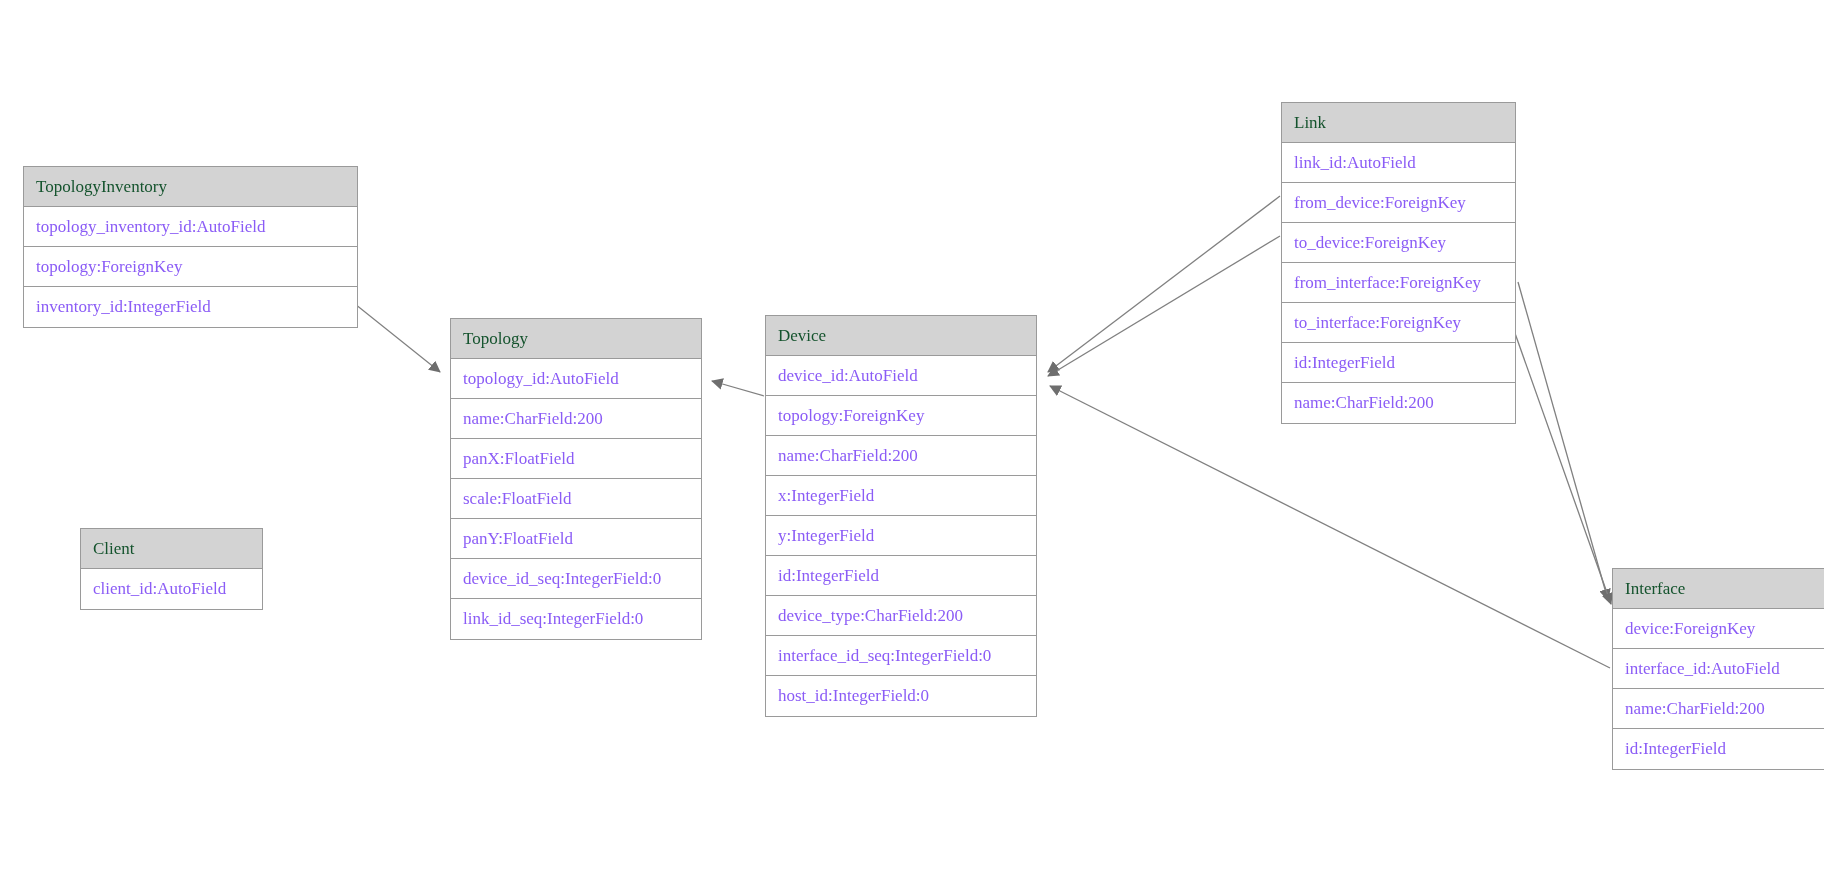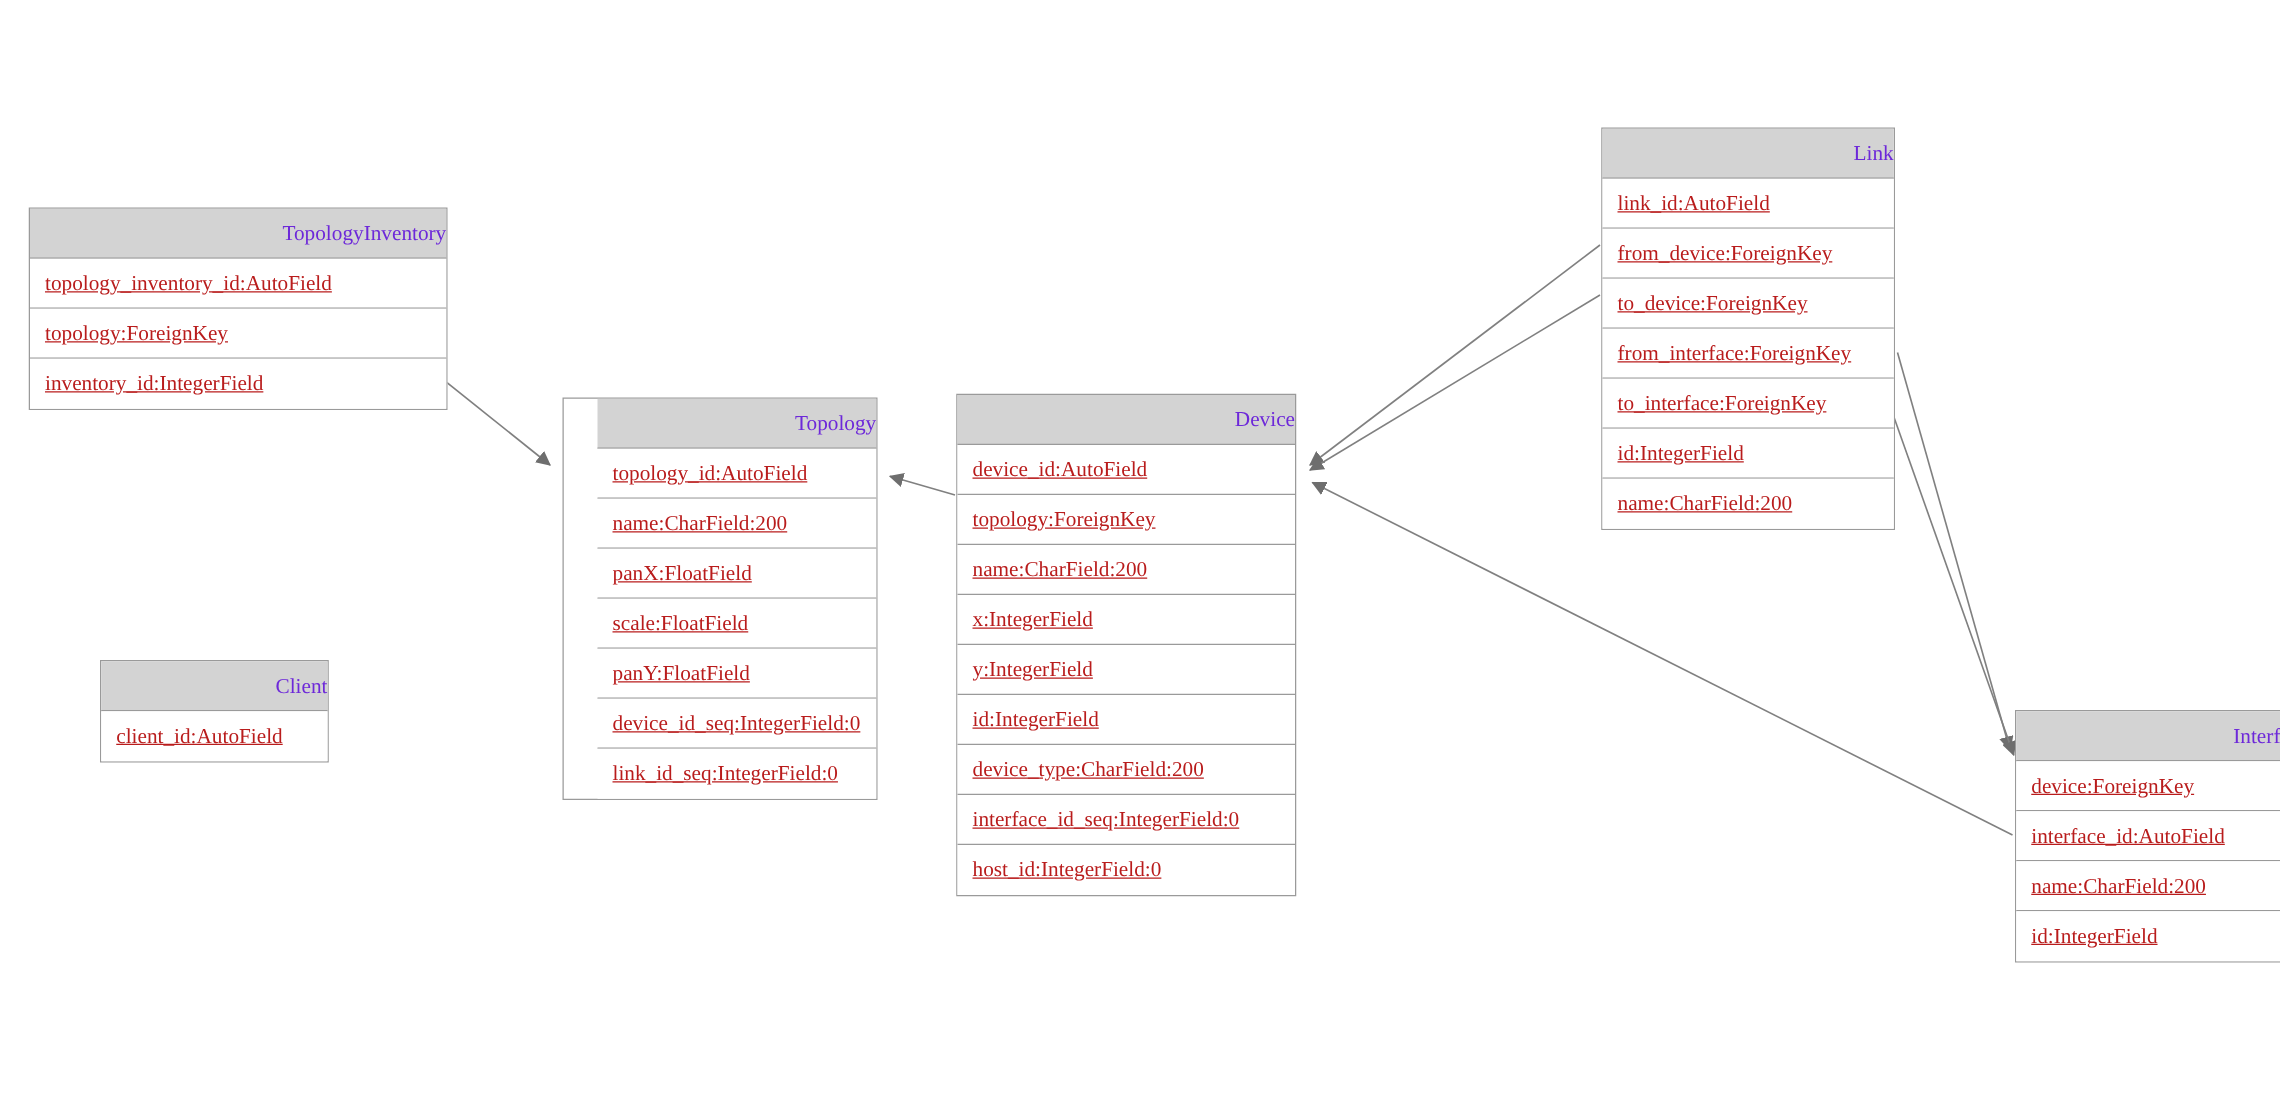"Link" .entity-header { color: #6d28d9 -> #14532d; text-align: right -> none }
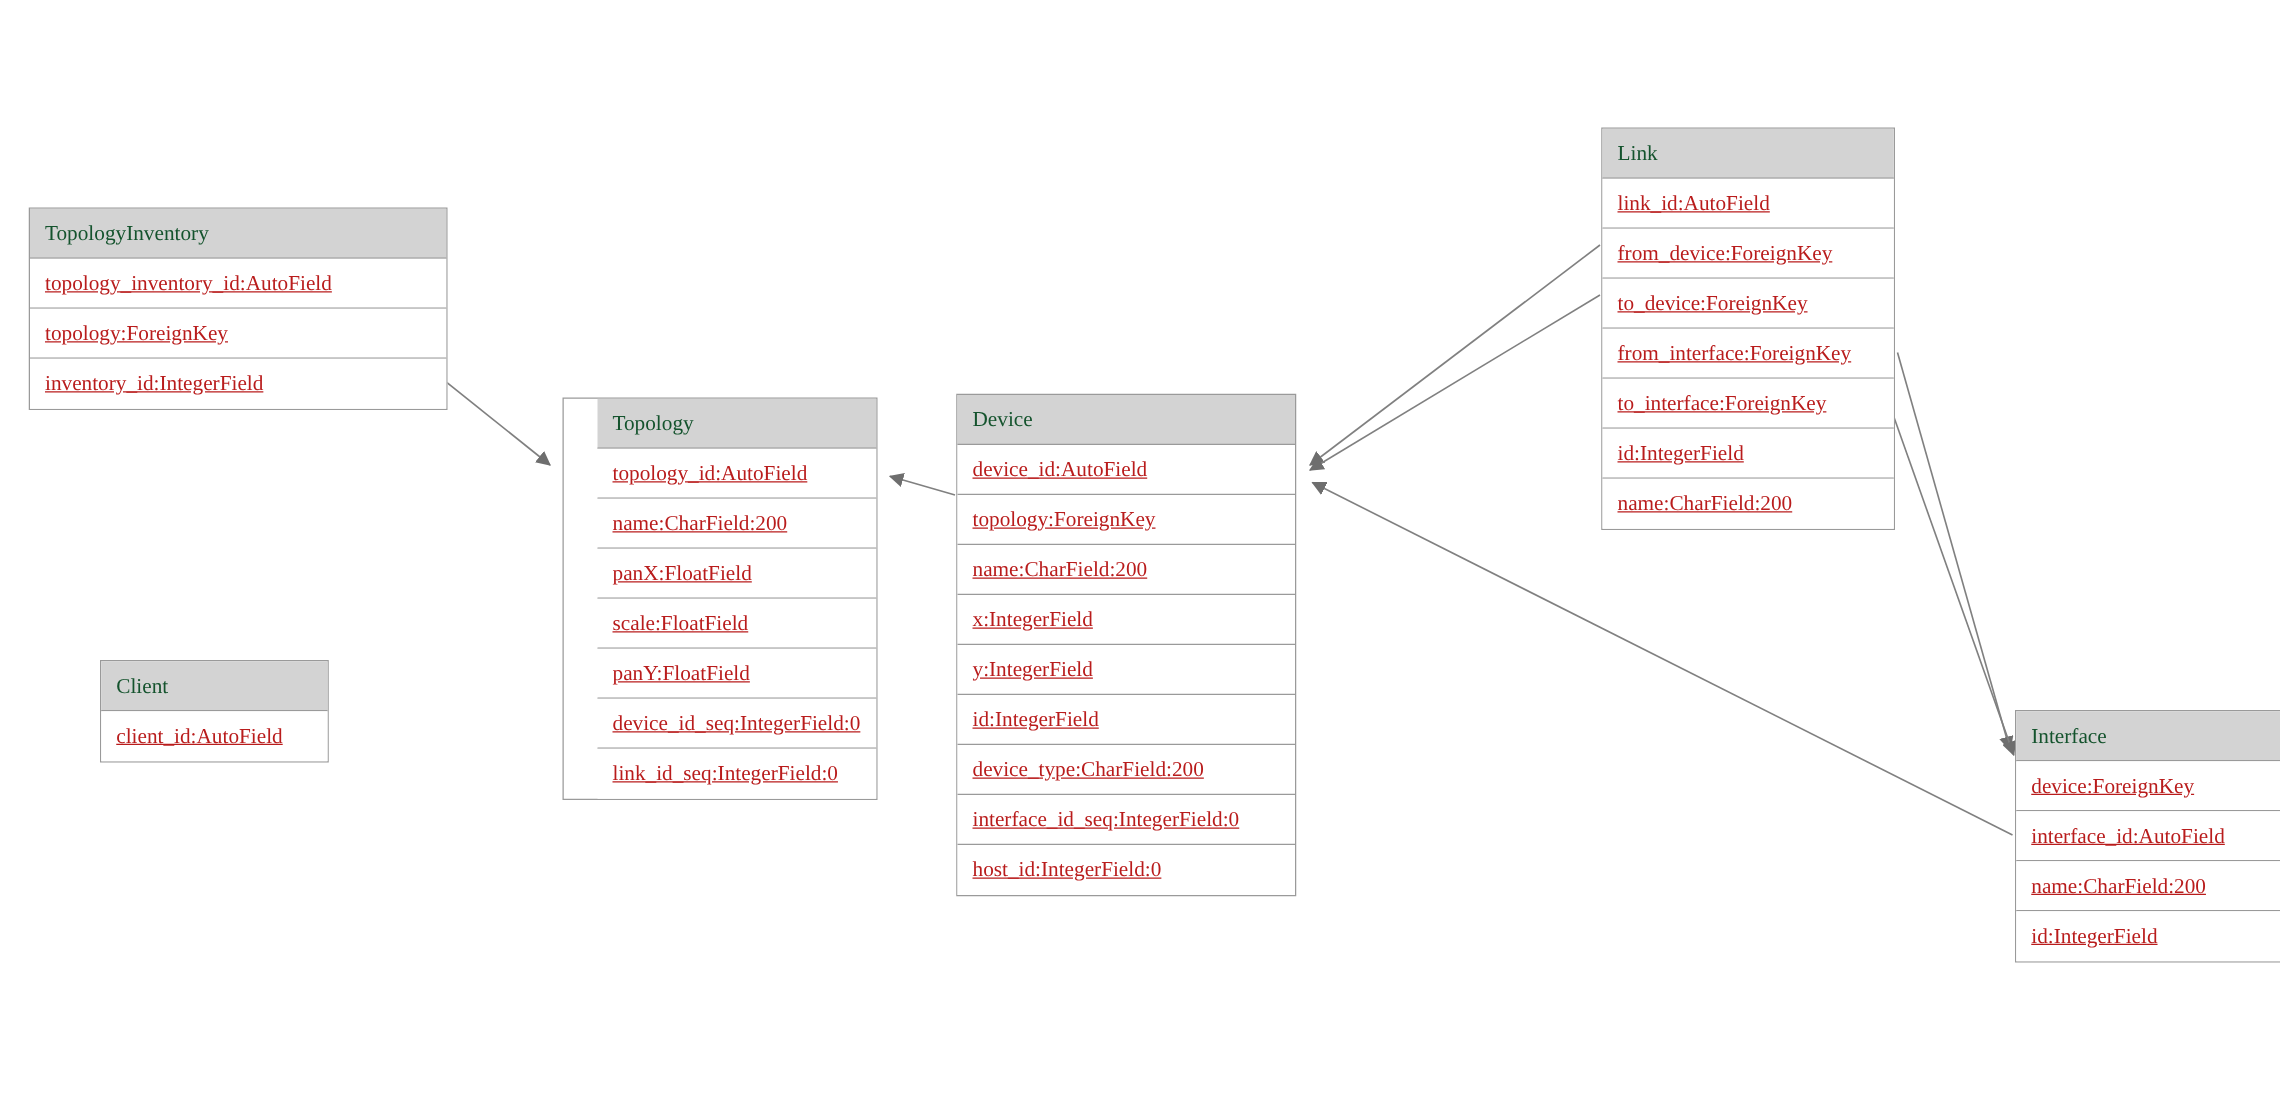"link_id:AutoField" .field-row { color: #b91c1c -> #8b5cf6; text-decoration: underline -> none }
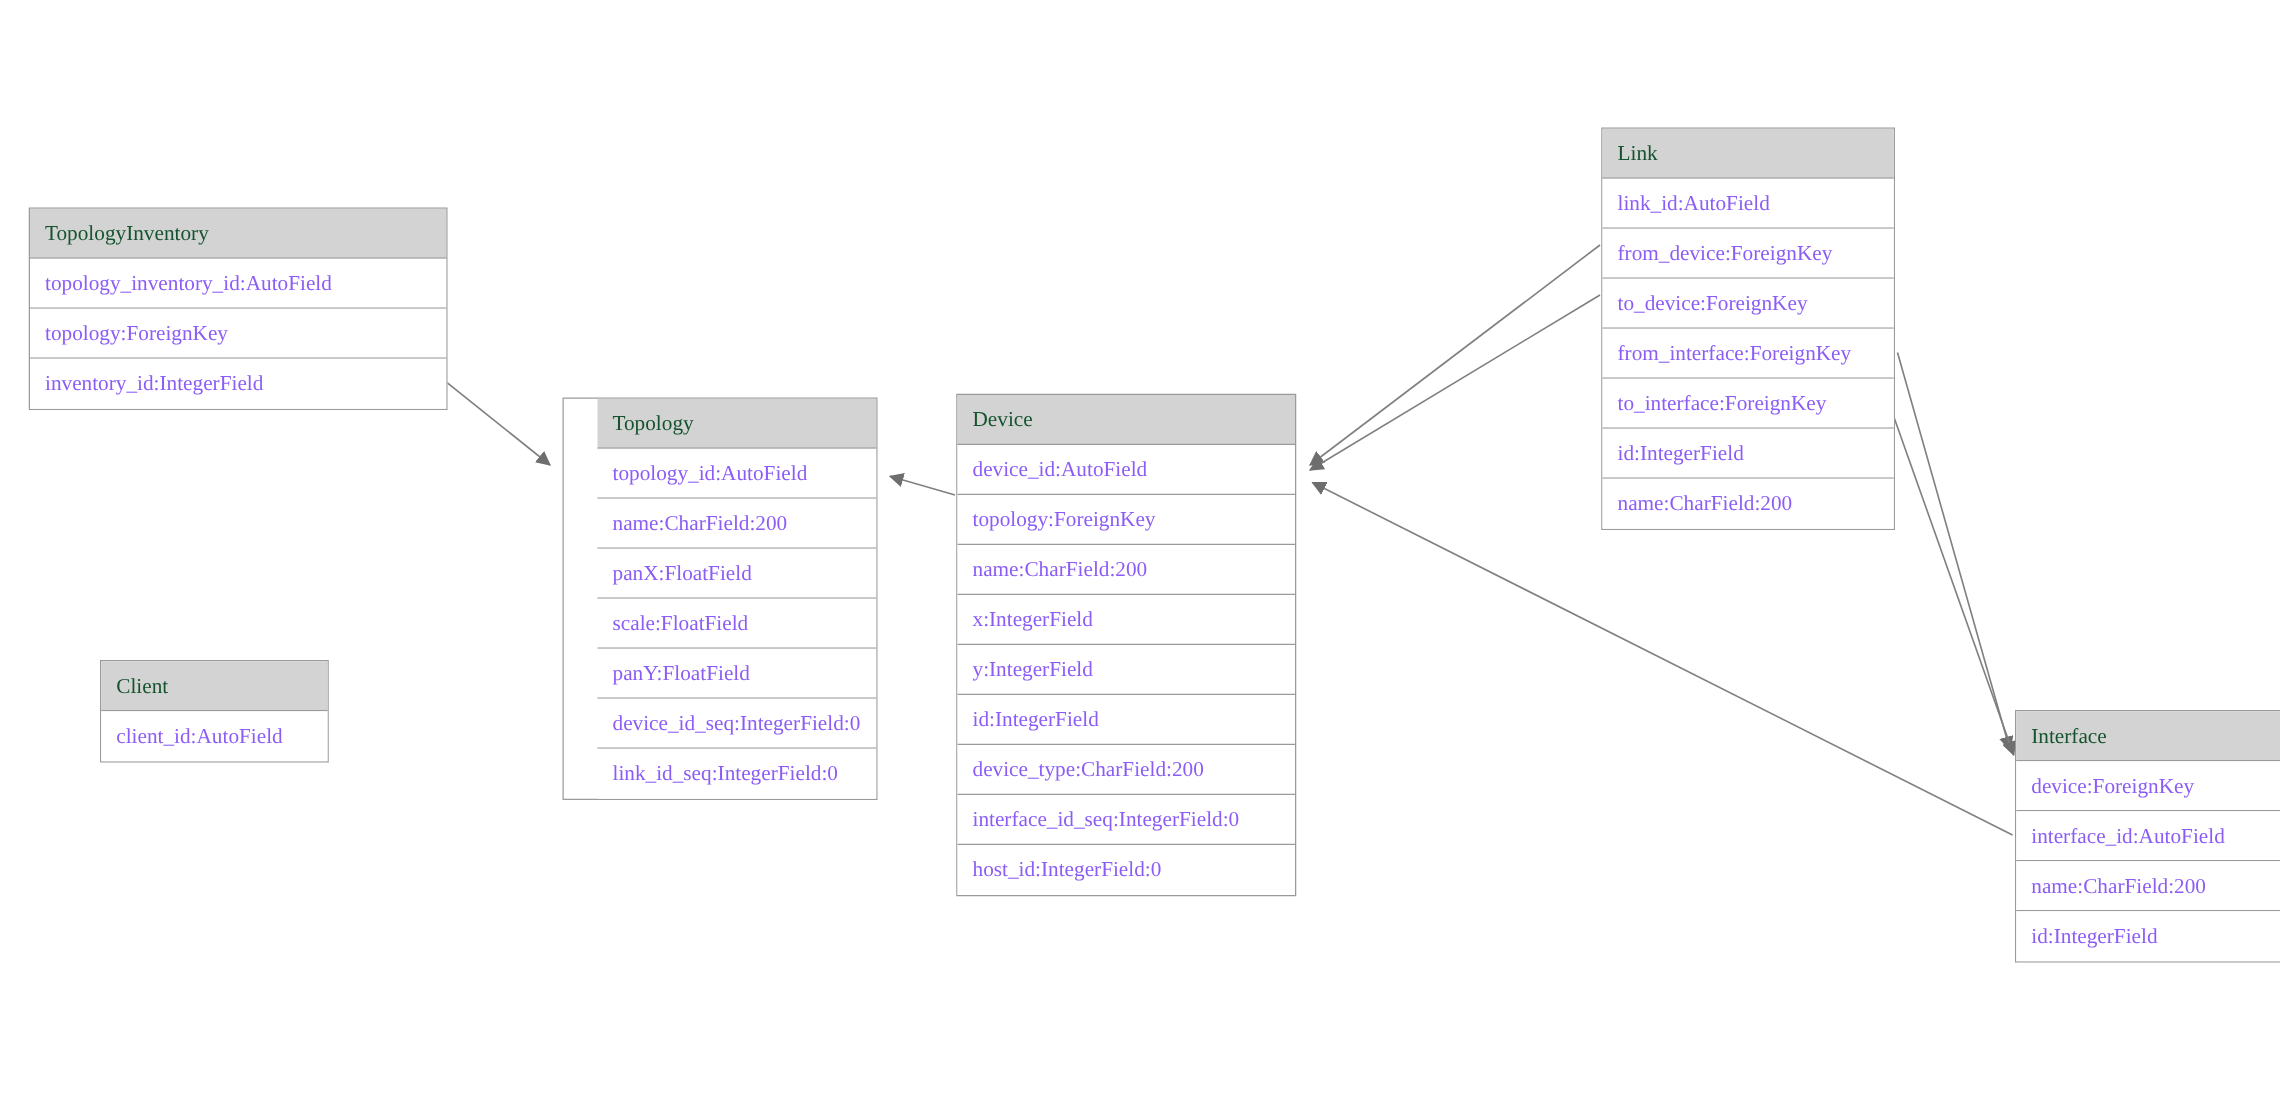"Topology" div.entity { padding-left: 27px -> none }
